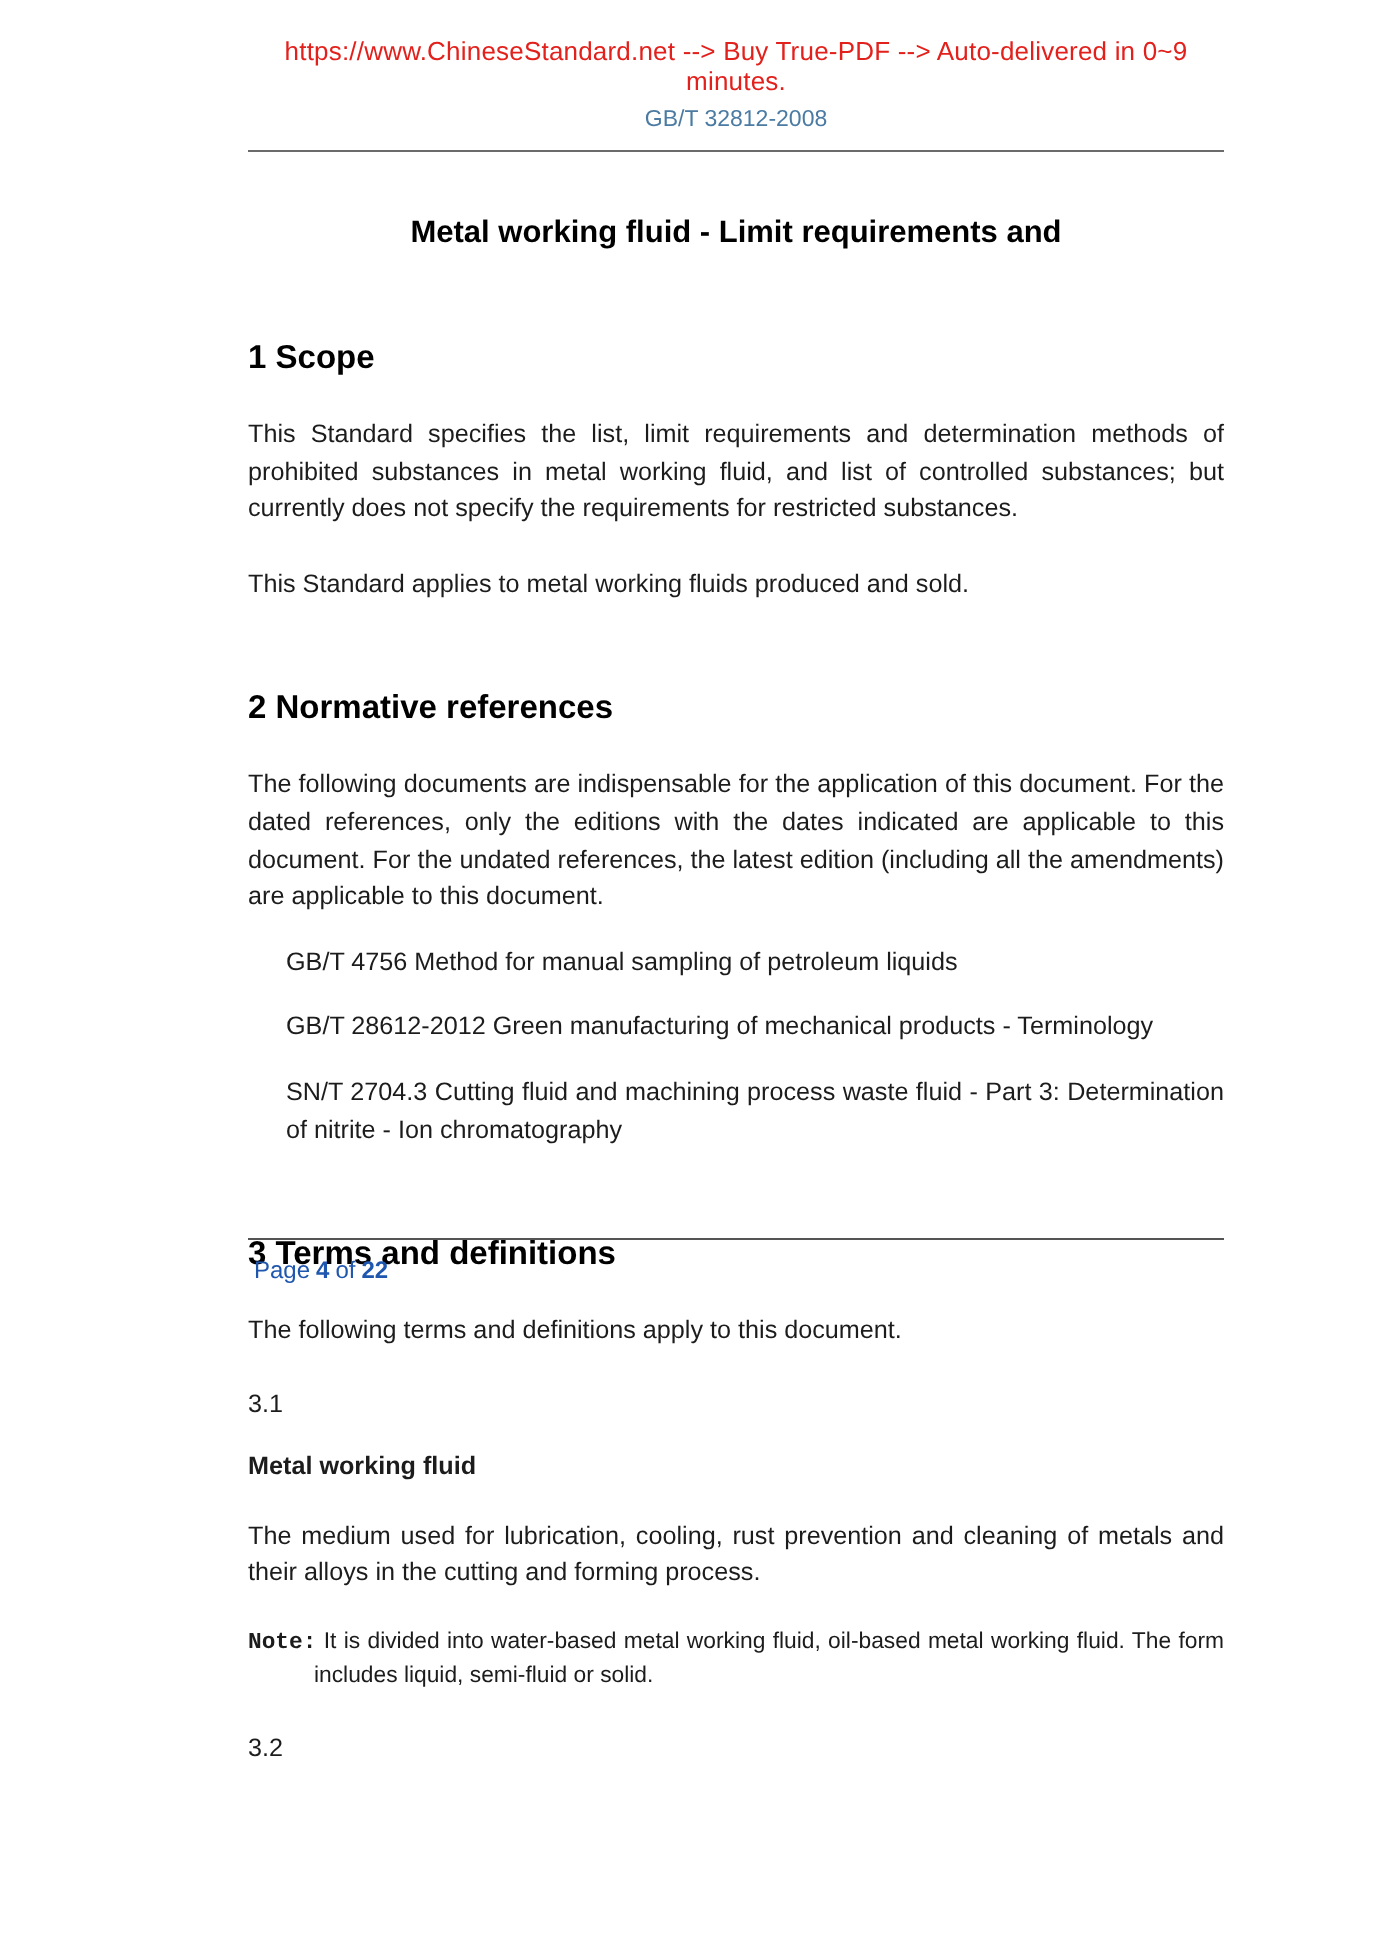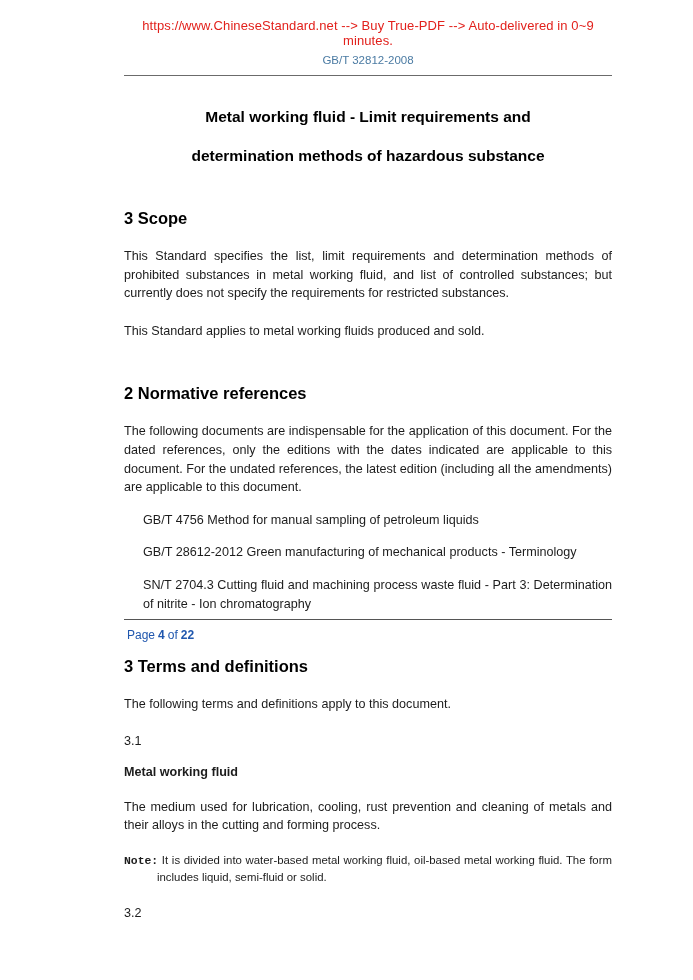"determination methods of hazardous" div.doc-title { html: <div>determination methods of hazardous substance</div> -> none }
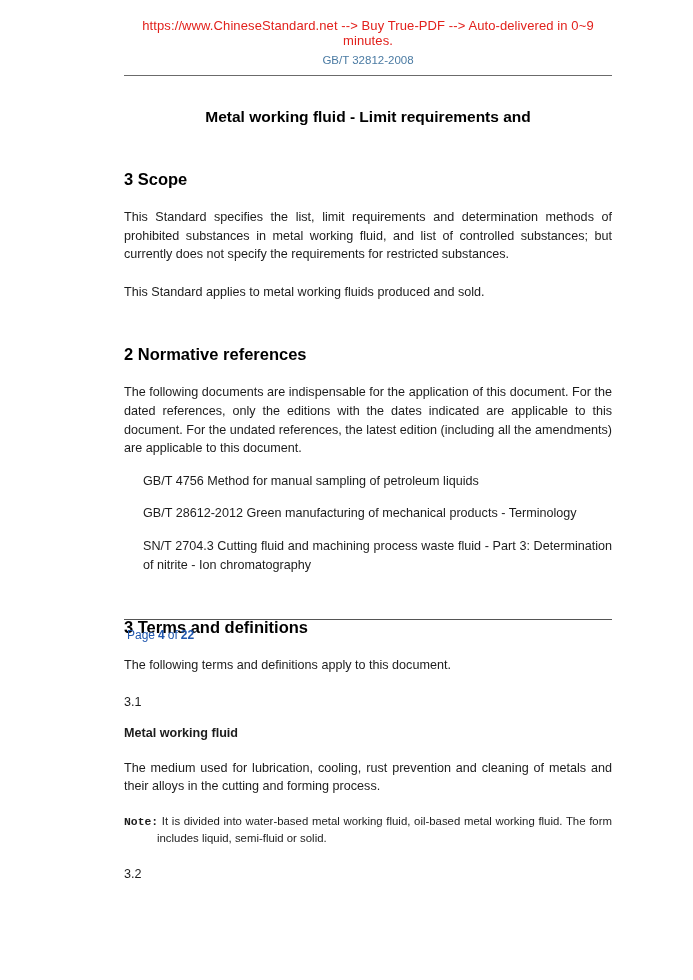"3 Scope" div.section-heading { text: 3 -> 1 }
